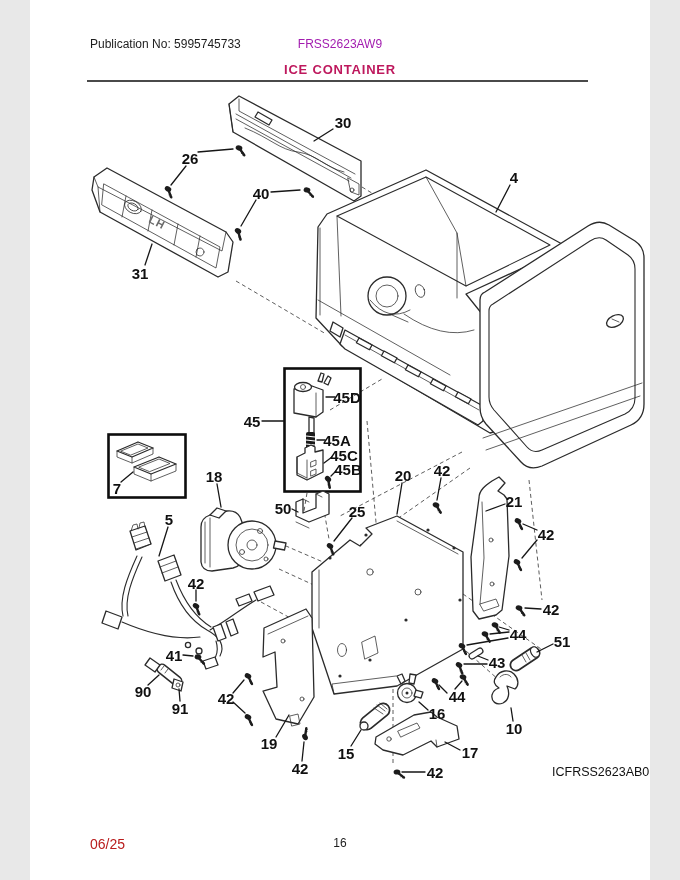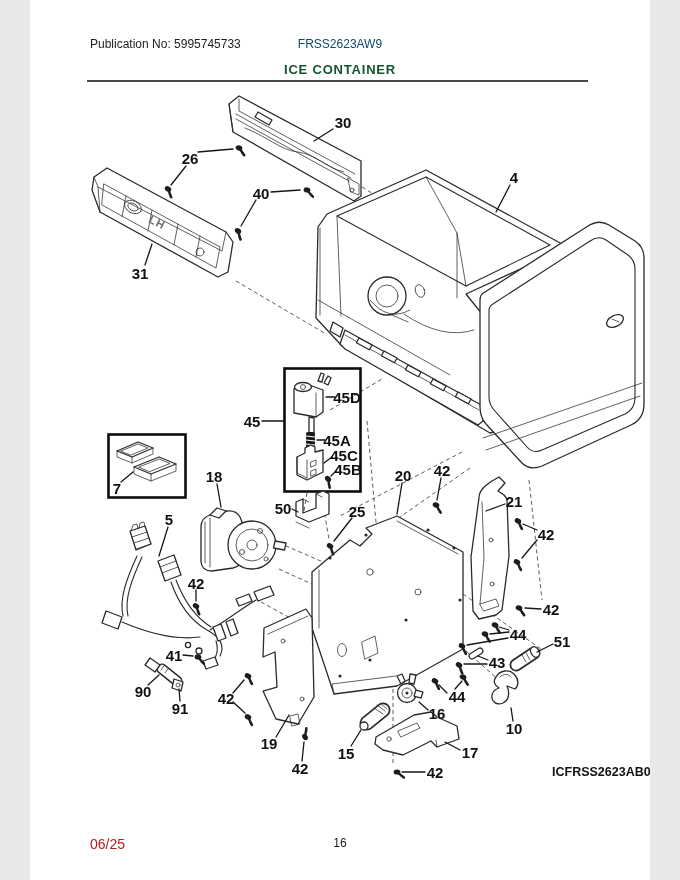"FRSS2623AW9" .hdr-model { color: #0c4a6e -> #a21caf }
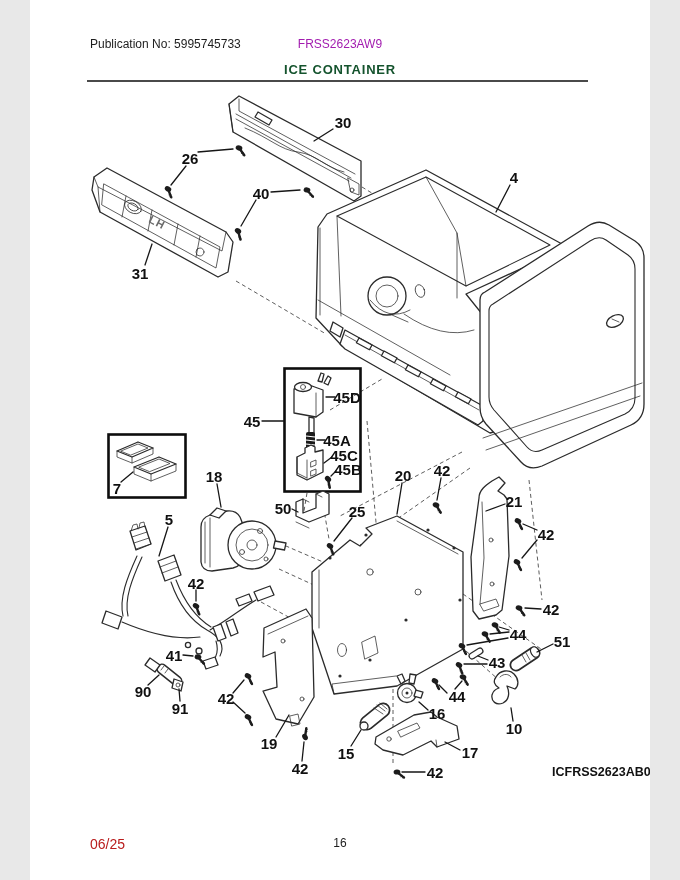"ICE CONTAINER" .hdr-title { color: #14532d -> #be185d }
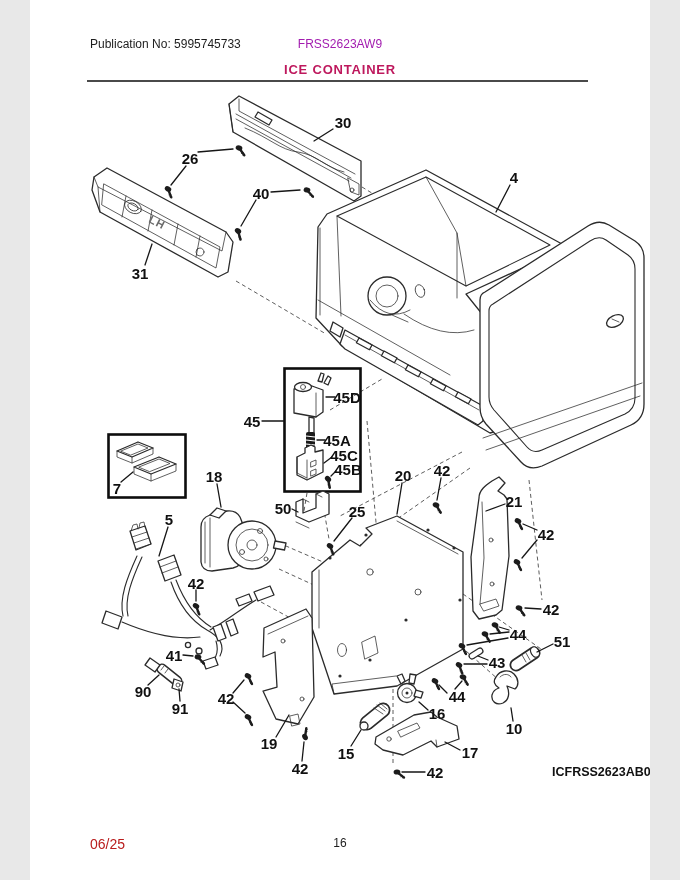"ICFRSS2623AB0" .watermark { font-weight: bold -> normal }
